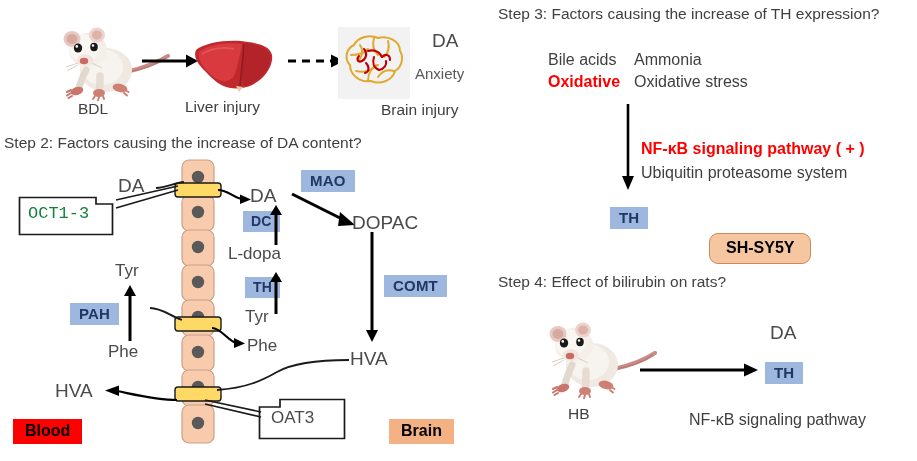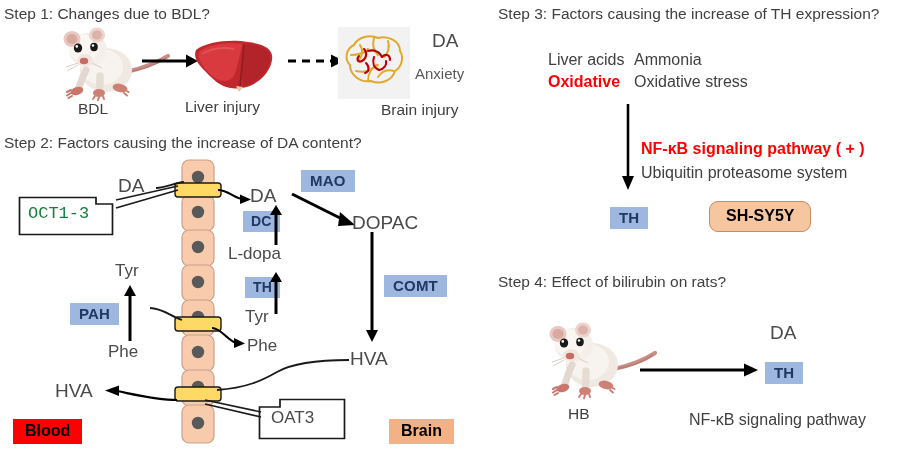"Step 1: Changes due to" div.abs { html: <div>Step 1: Changes due to BDL?</div> -> none }
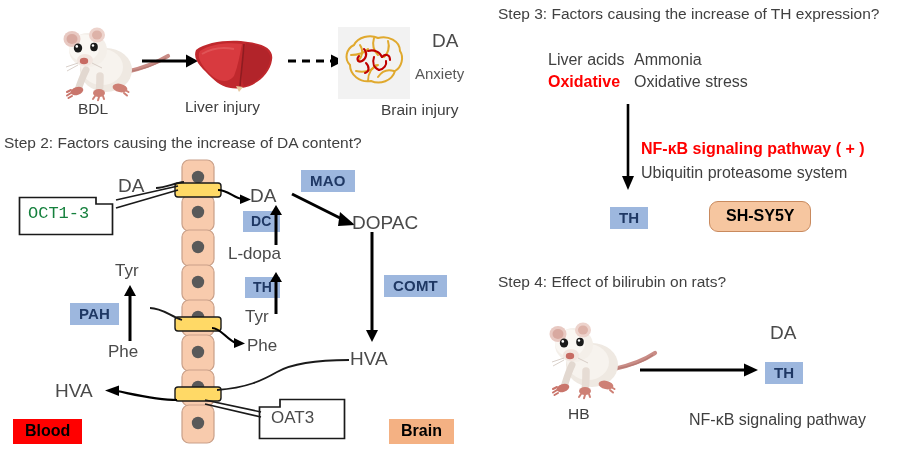"Liver acids" div.abs { text: Liver -> Bile }
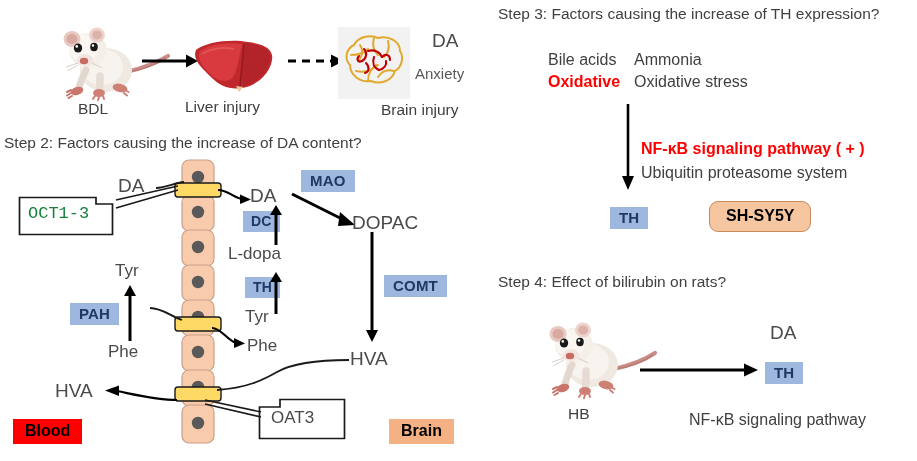"SH-SY5Y" .chip-shsy5y { margin-top: none -> 32px }
